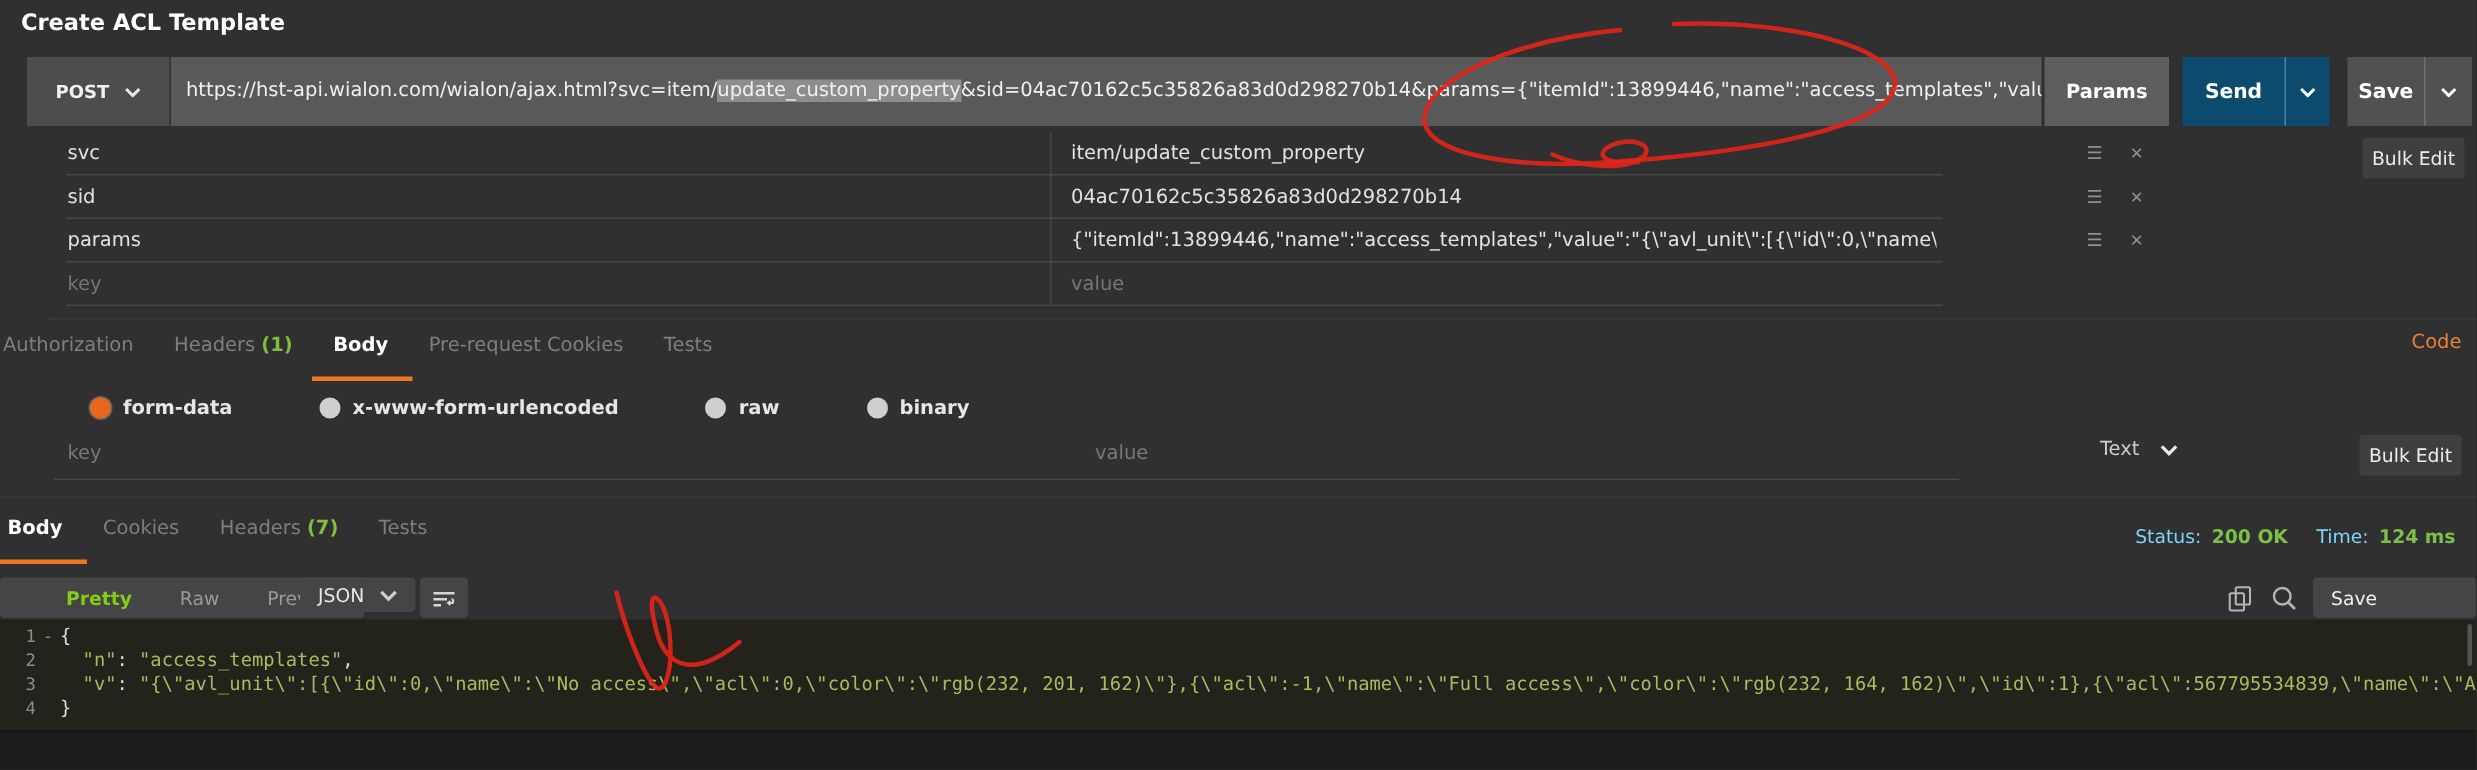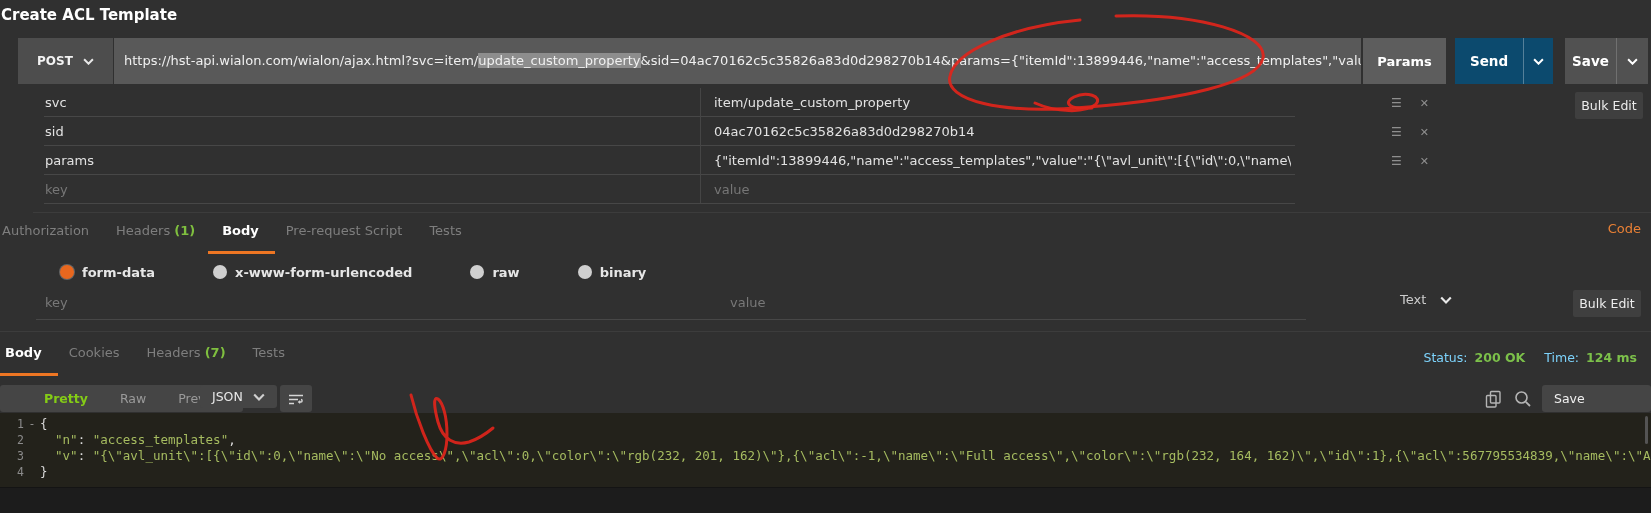"Create ACL Template" .titlebar { left: 0 -> 13px }
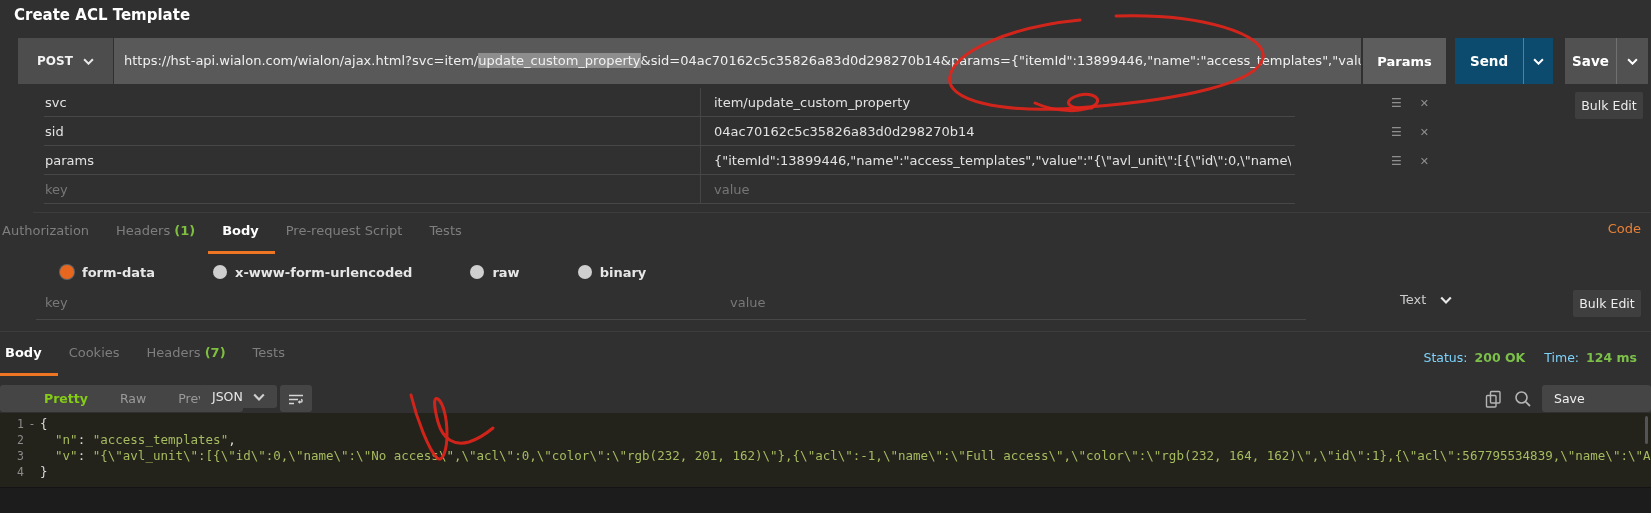"Pre-request Script" span { text: Script -> Cookies }
